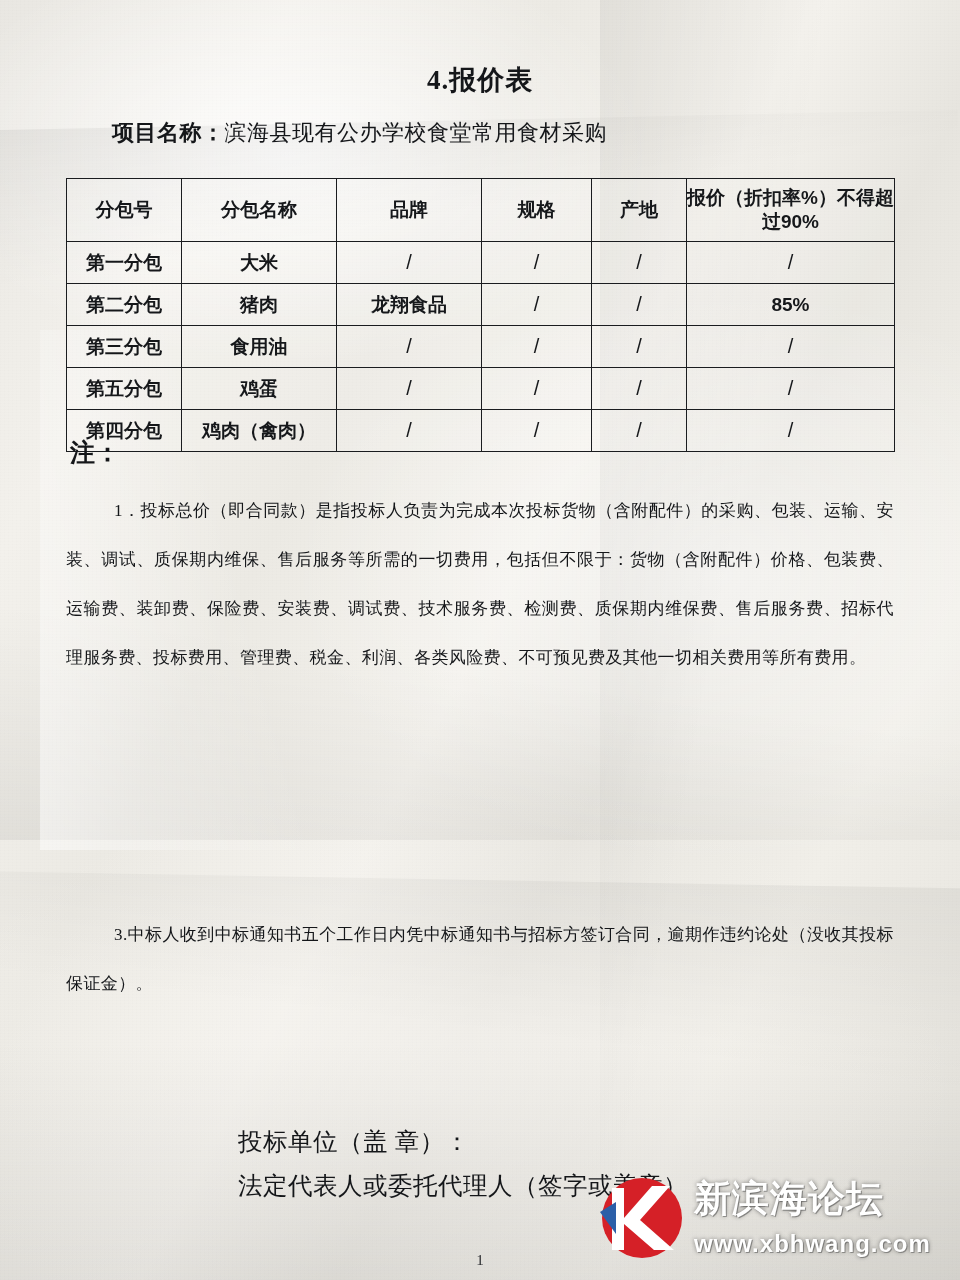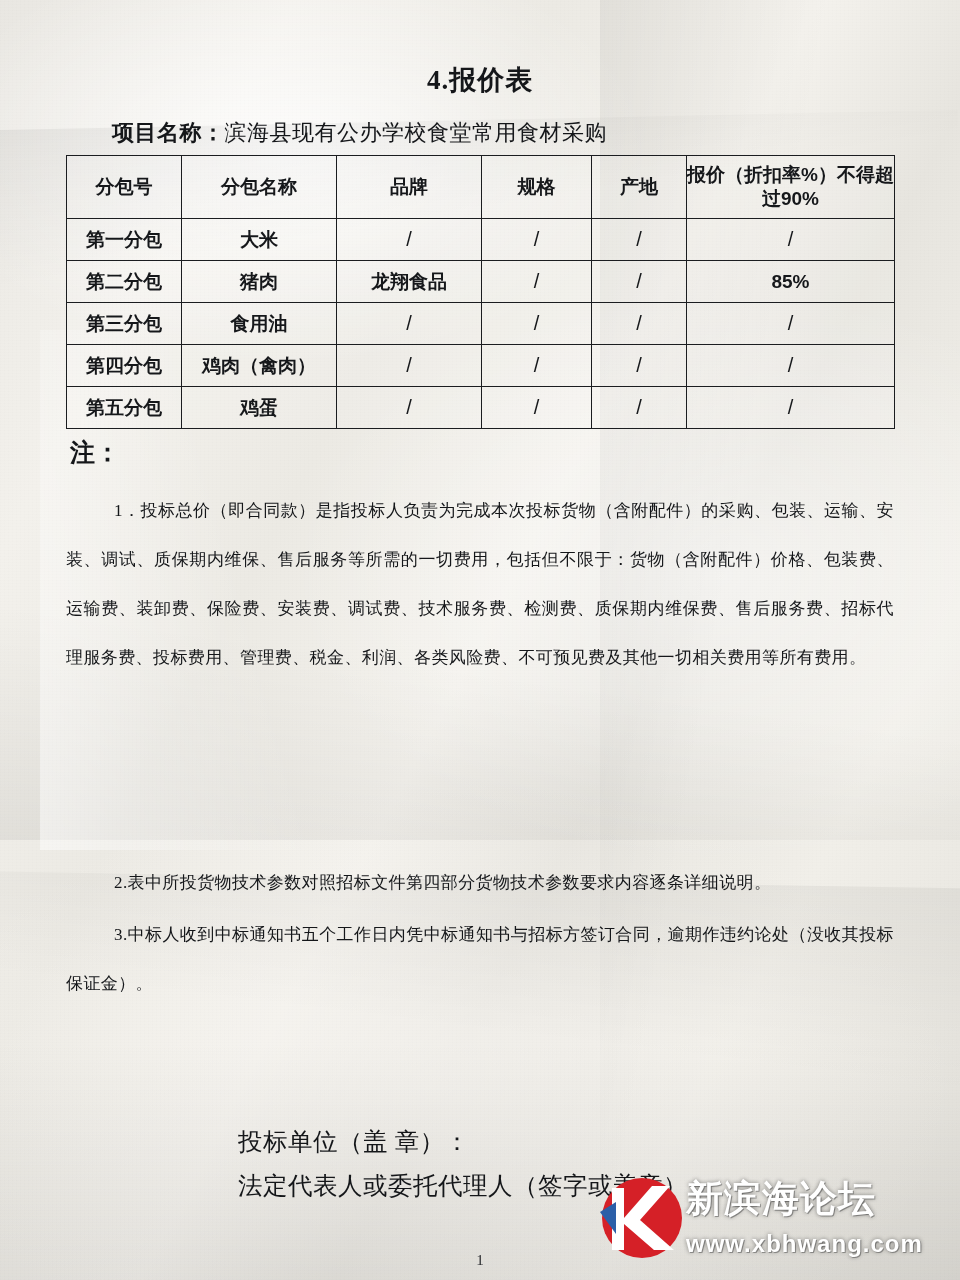"分包号" table.price { top: 155px -> 178px }
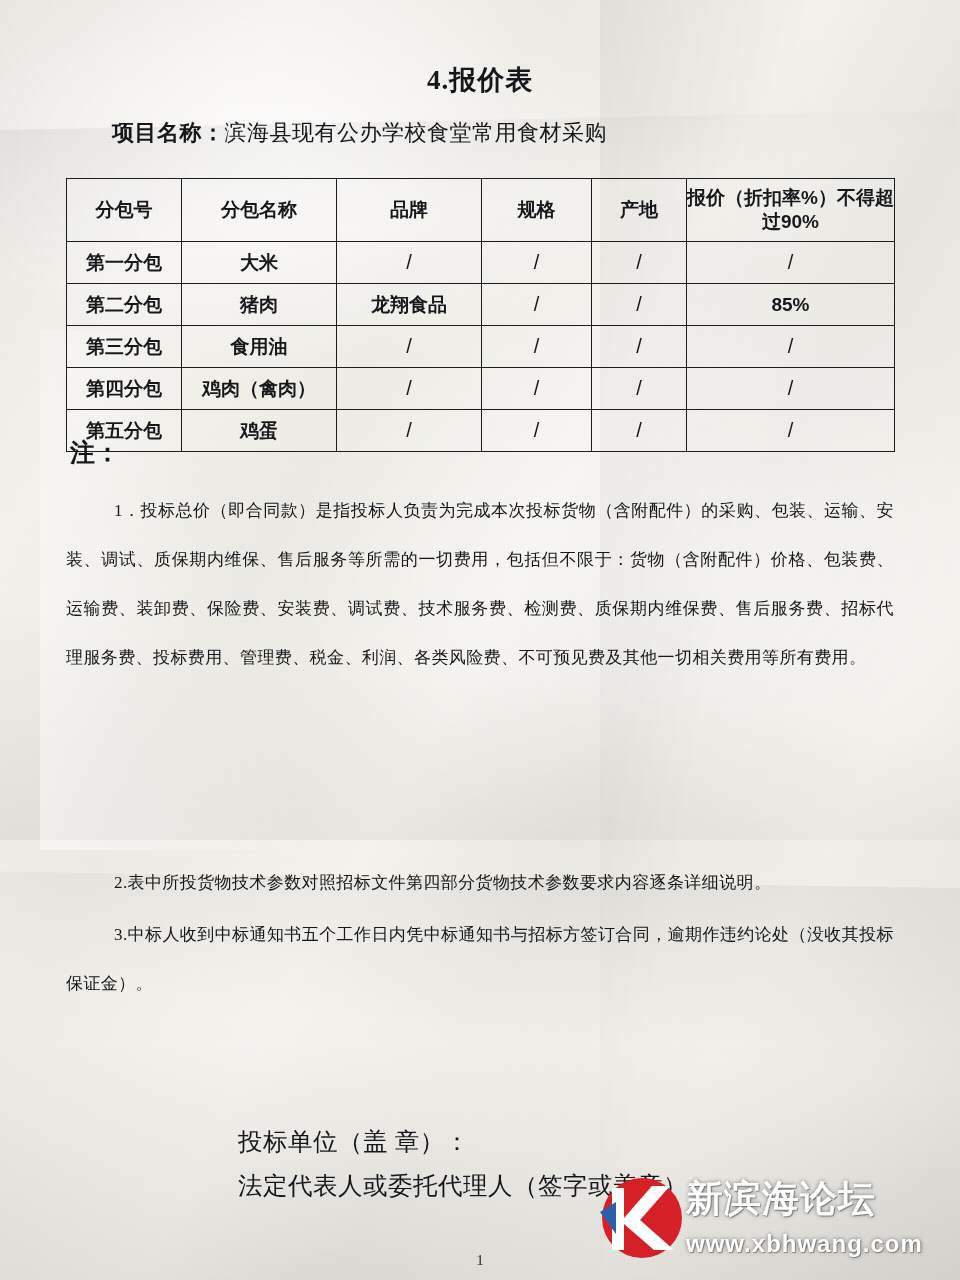"第四分包" tr { order: before "第五分包" -> after "第五分包" }
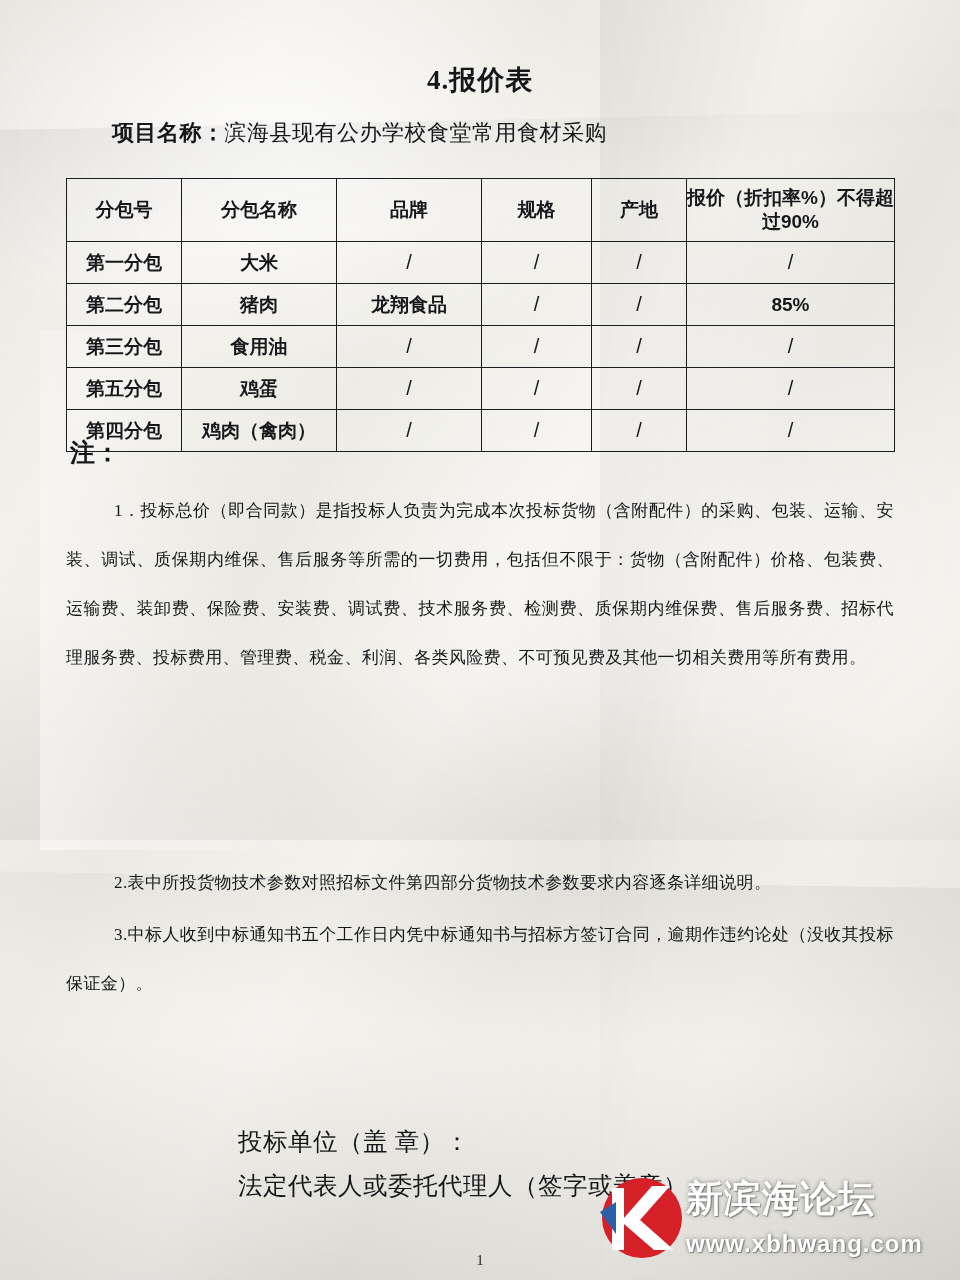"2.表中所投货物技术参数对照招标文件第四部分货物技术参数要求内容逐条详细说明。" div.body-text { html: <div> <span></span><span>2.表中所投货物技术参数对照招标文件第四部分货物技术参数要求内容逐条详细说明。</span> </div> -> none }
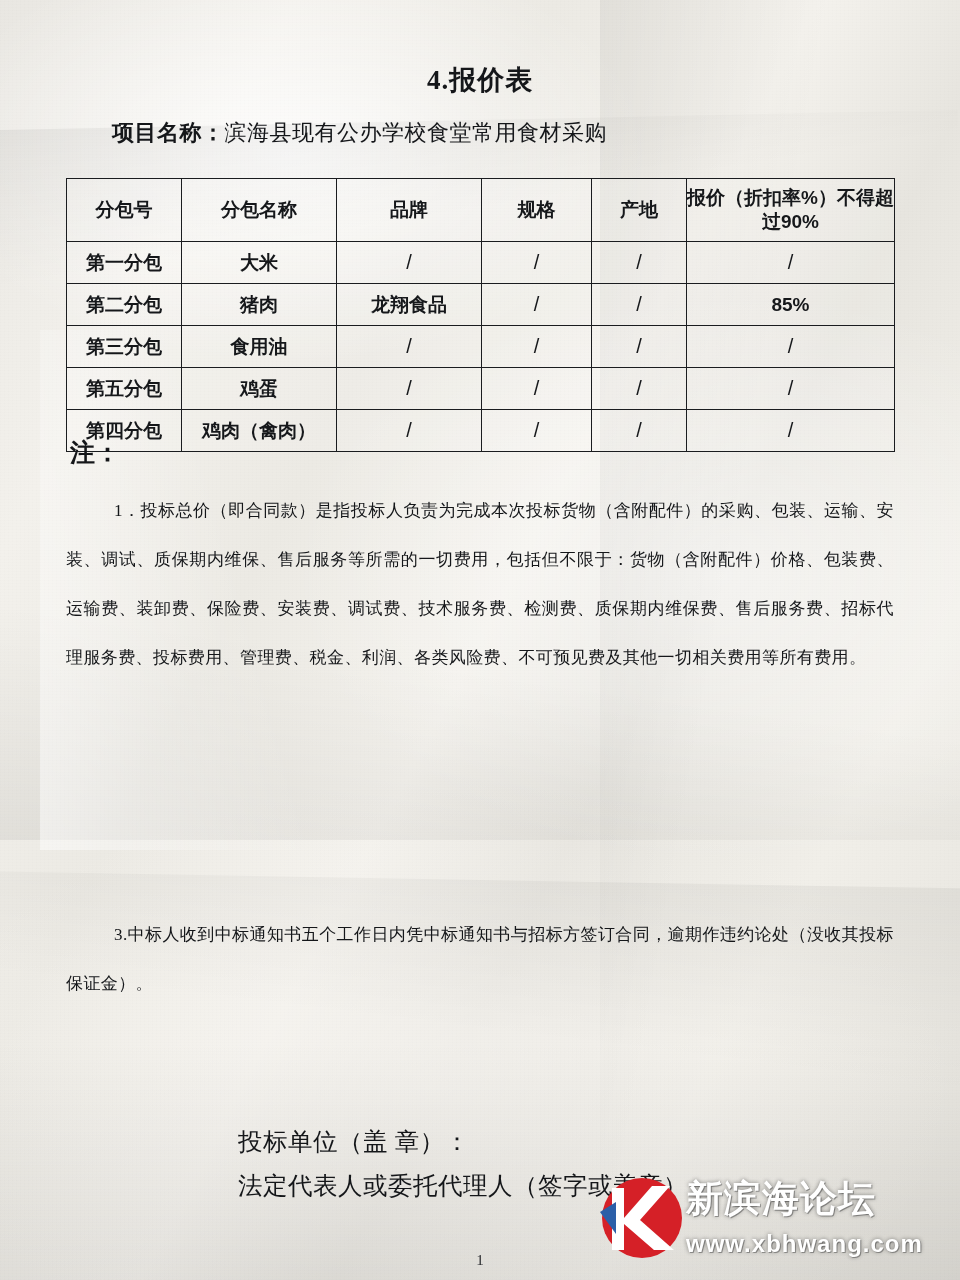"新滨海论坛" .watermark { gap: 0 -> 8px }
